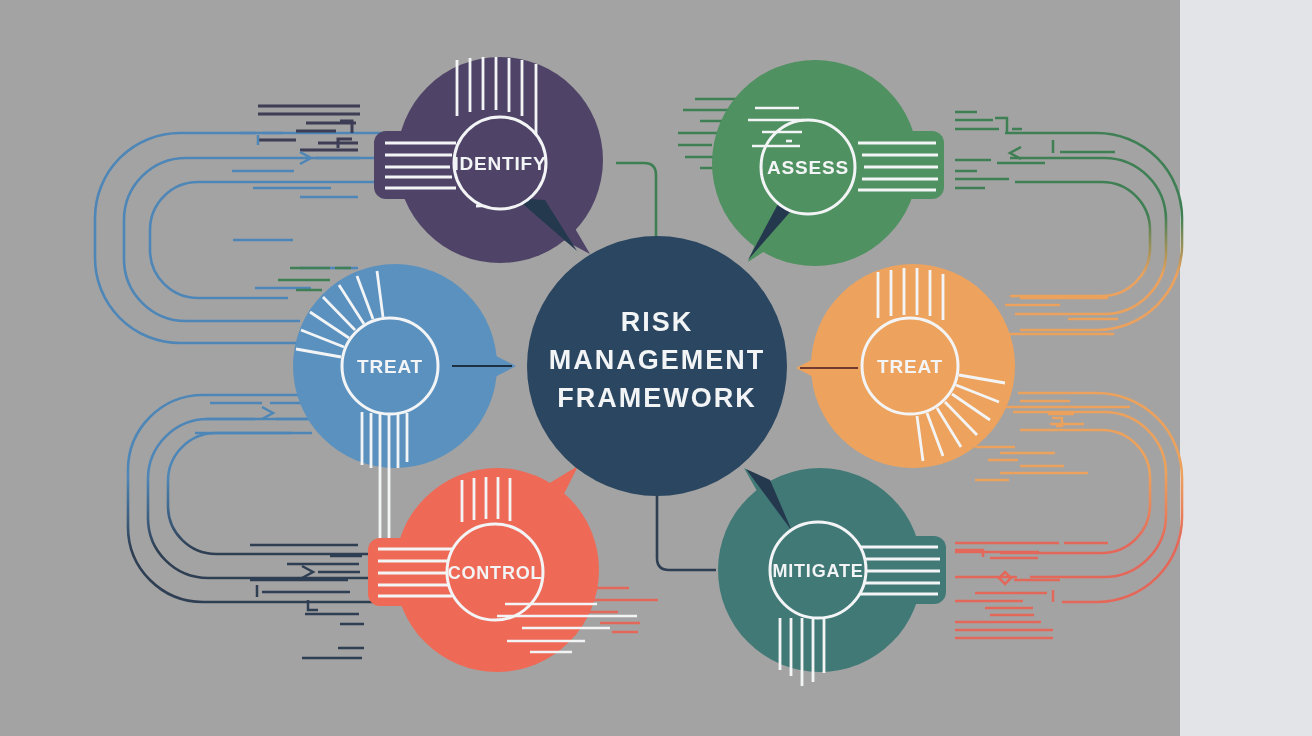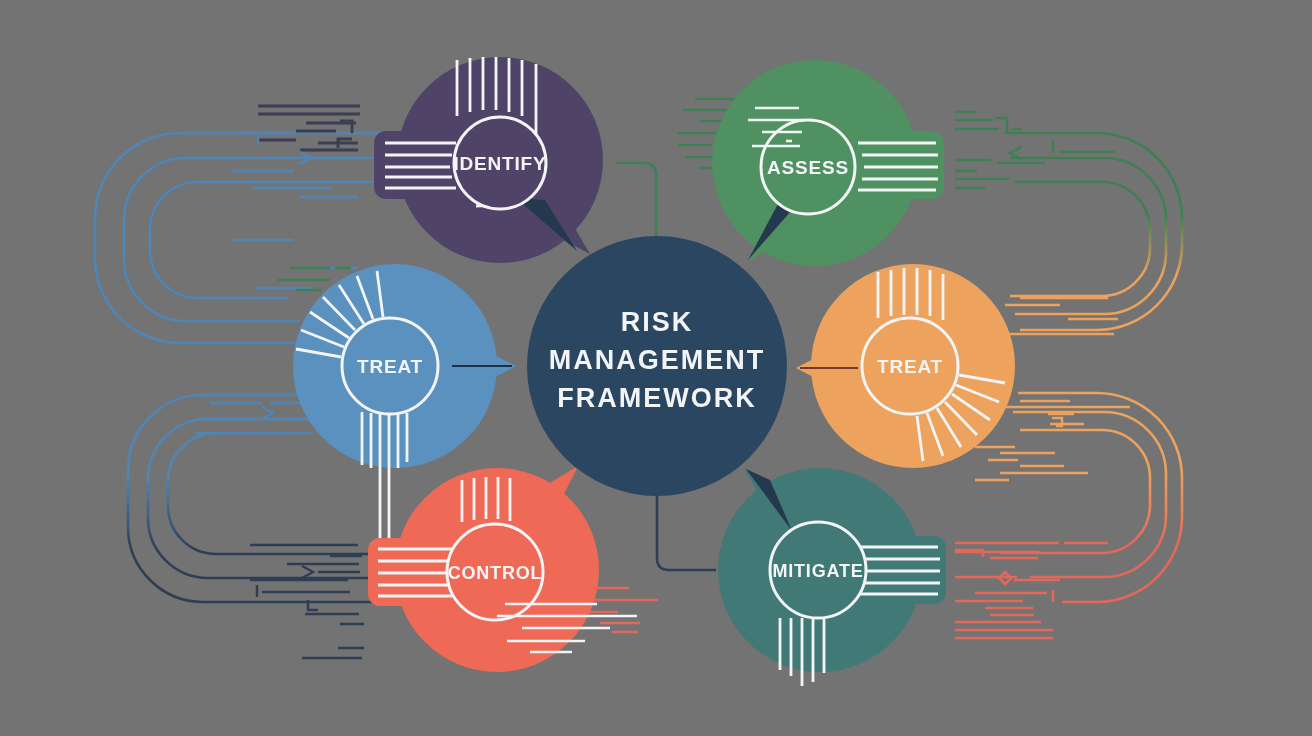"IDENTIFY" .stage { background: #737373 -> #a3a3a3; width: 1312px -> 1180px }
